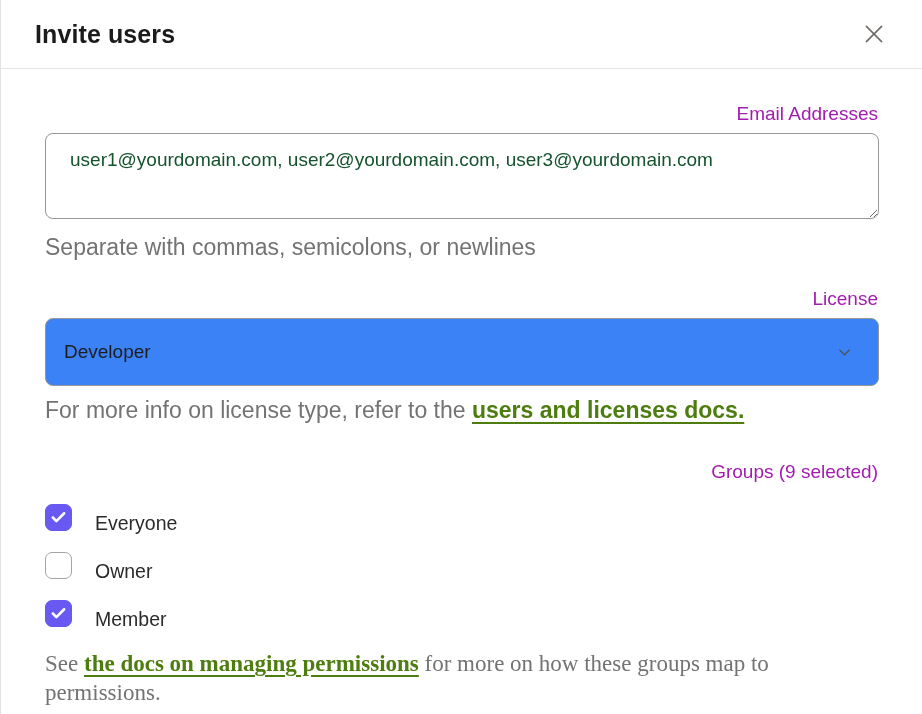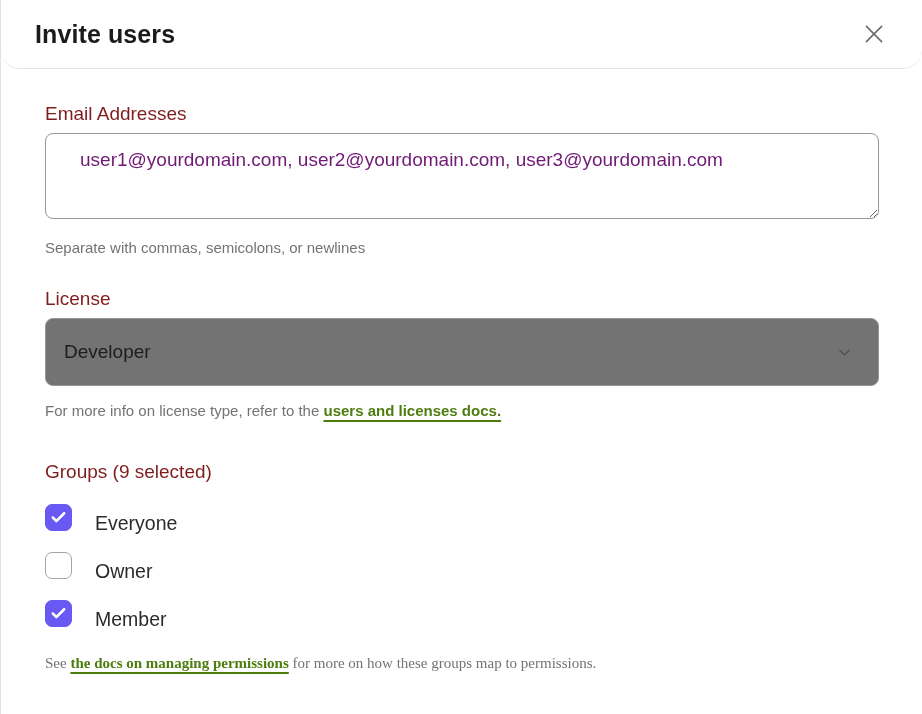"Invite users" .modal-header { border-radius: 19px -> none }
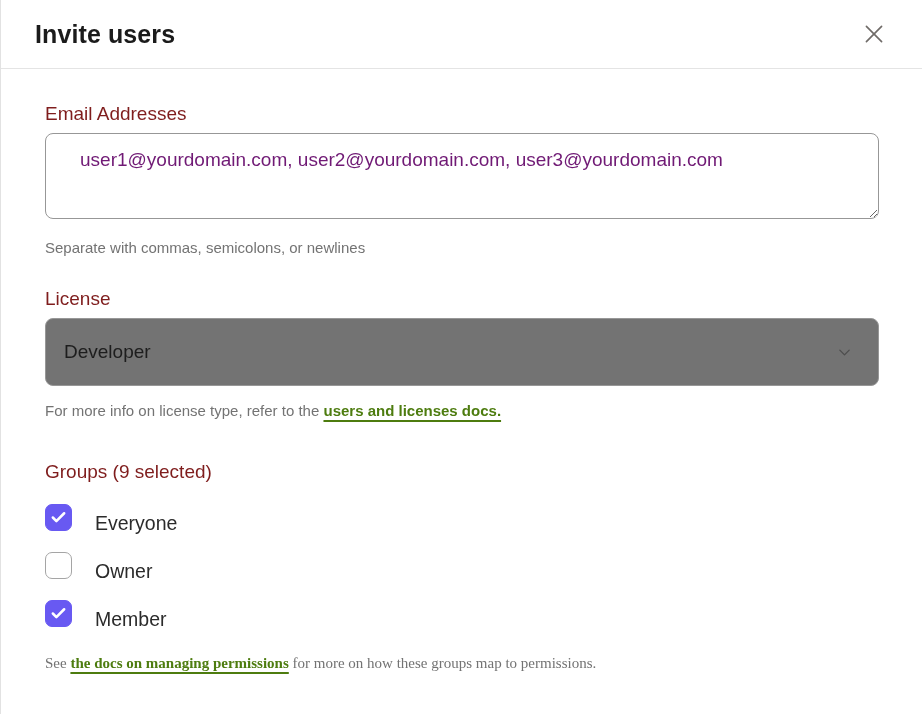"Email Addresses" .field-label { color: #7f1d1d -> #a21caf; text-align: none -> right }
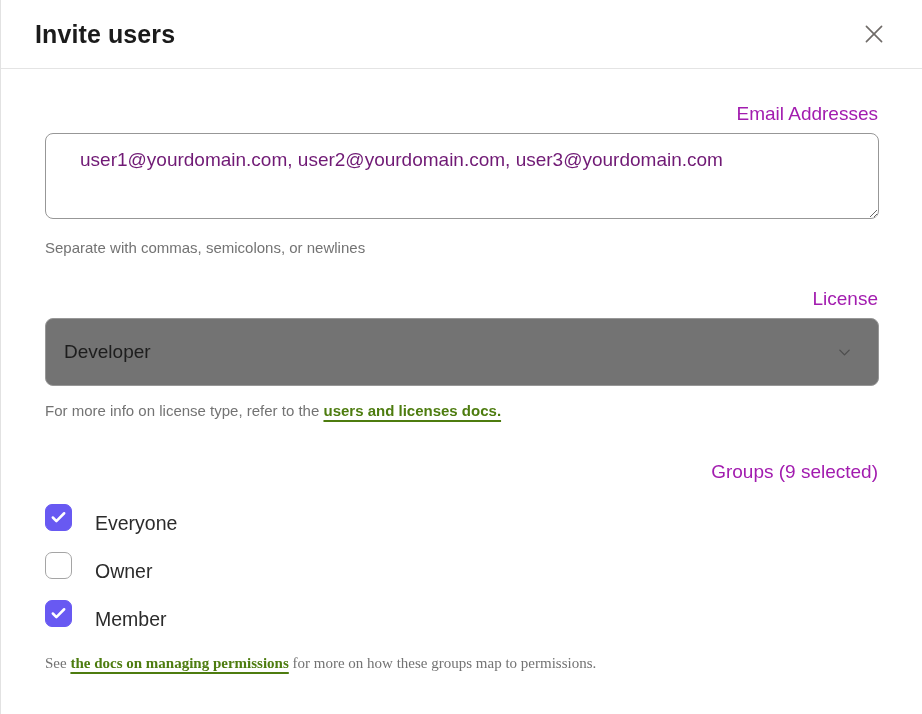"user1@yourdomain.com," .email-textarea { color: #701a75 -> #14532d; padding: 12px 34px -> 12px 24px }
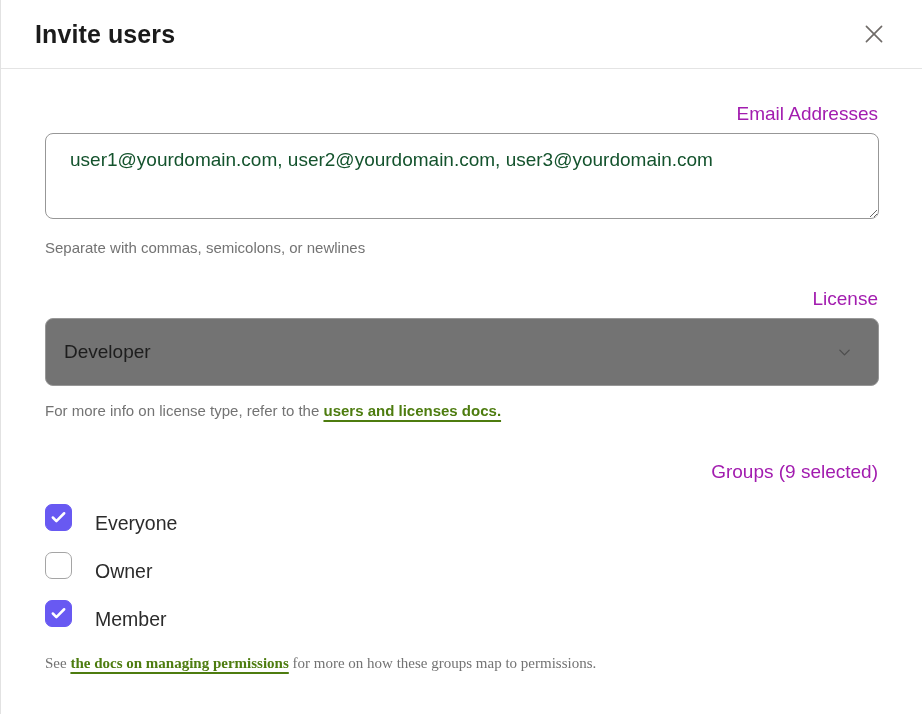"Separate with commas, semicolons, or" .helper { font-size: 15px -> 23px }
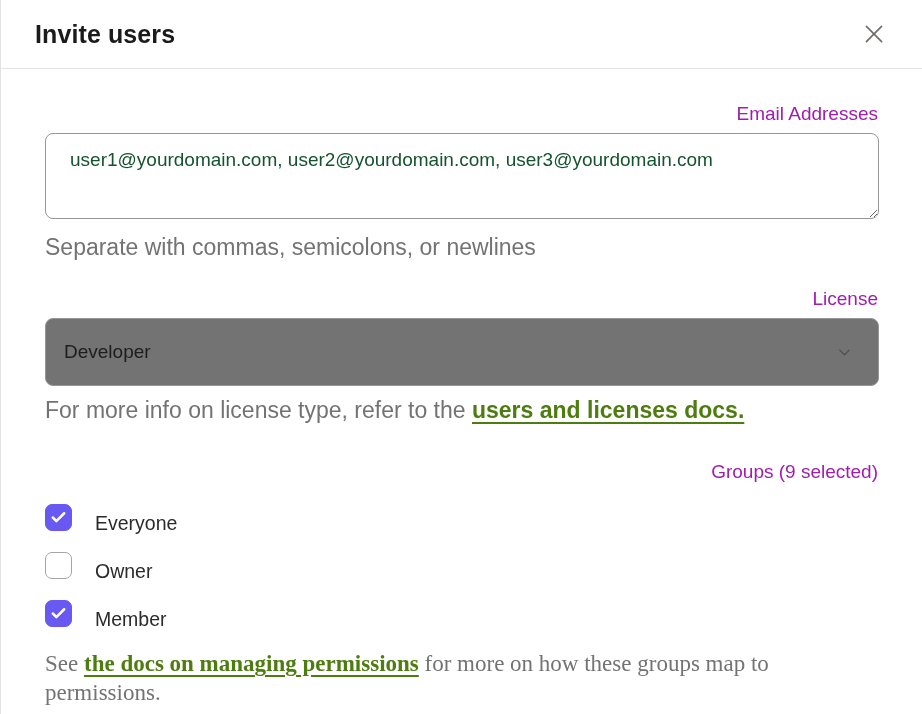"Developer" .license-select { background: #737373 -> #3b82f6 }
